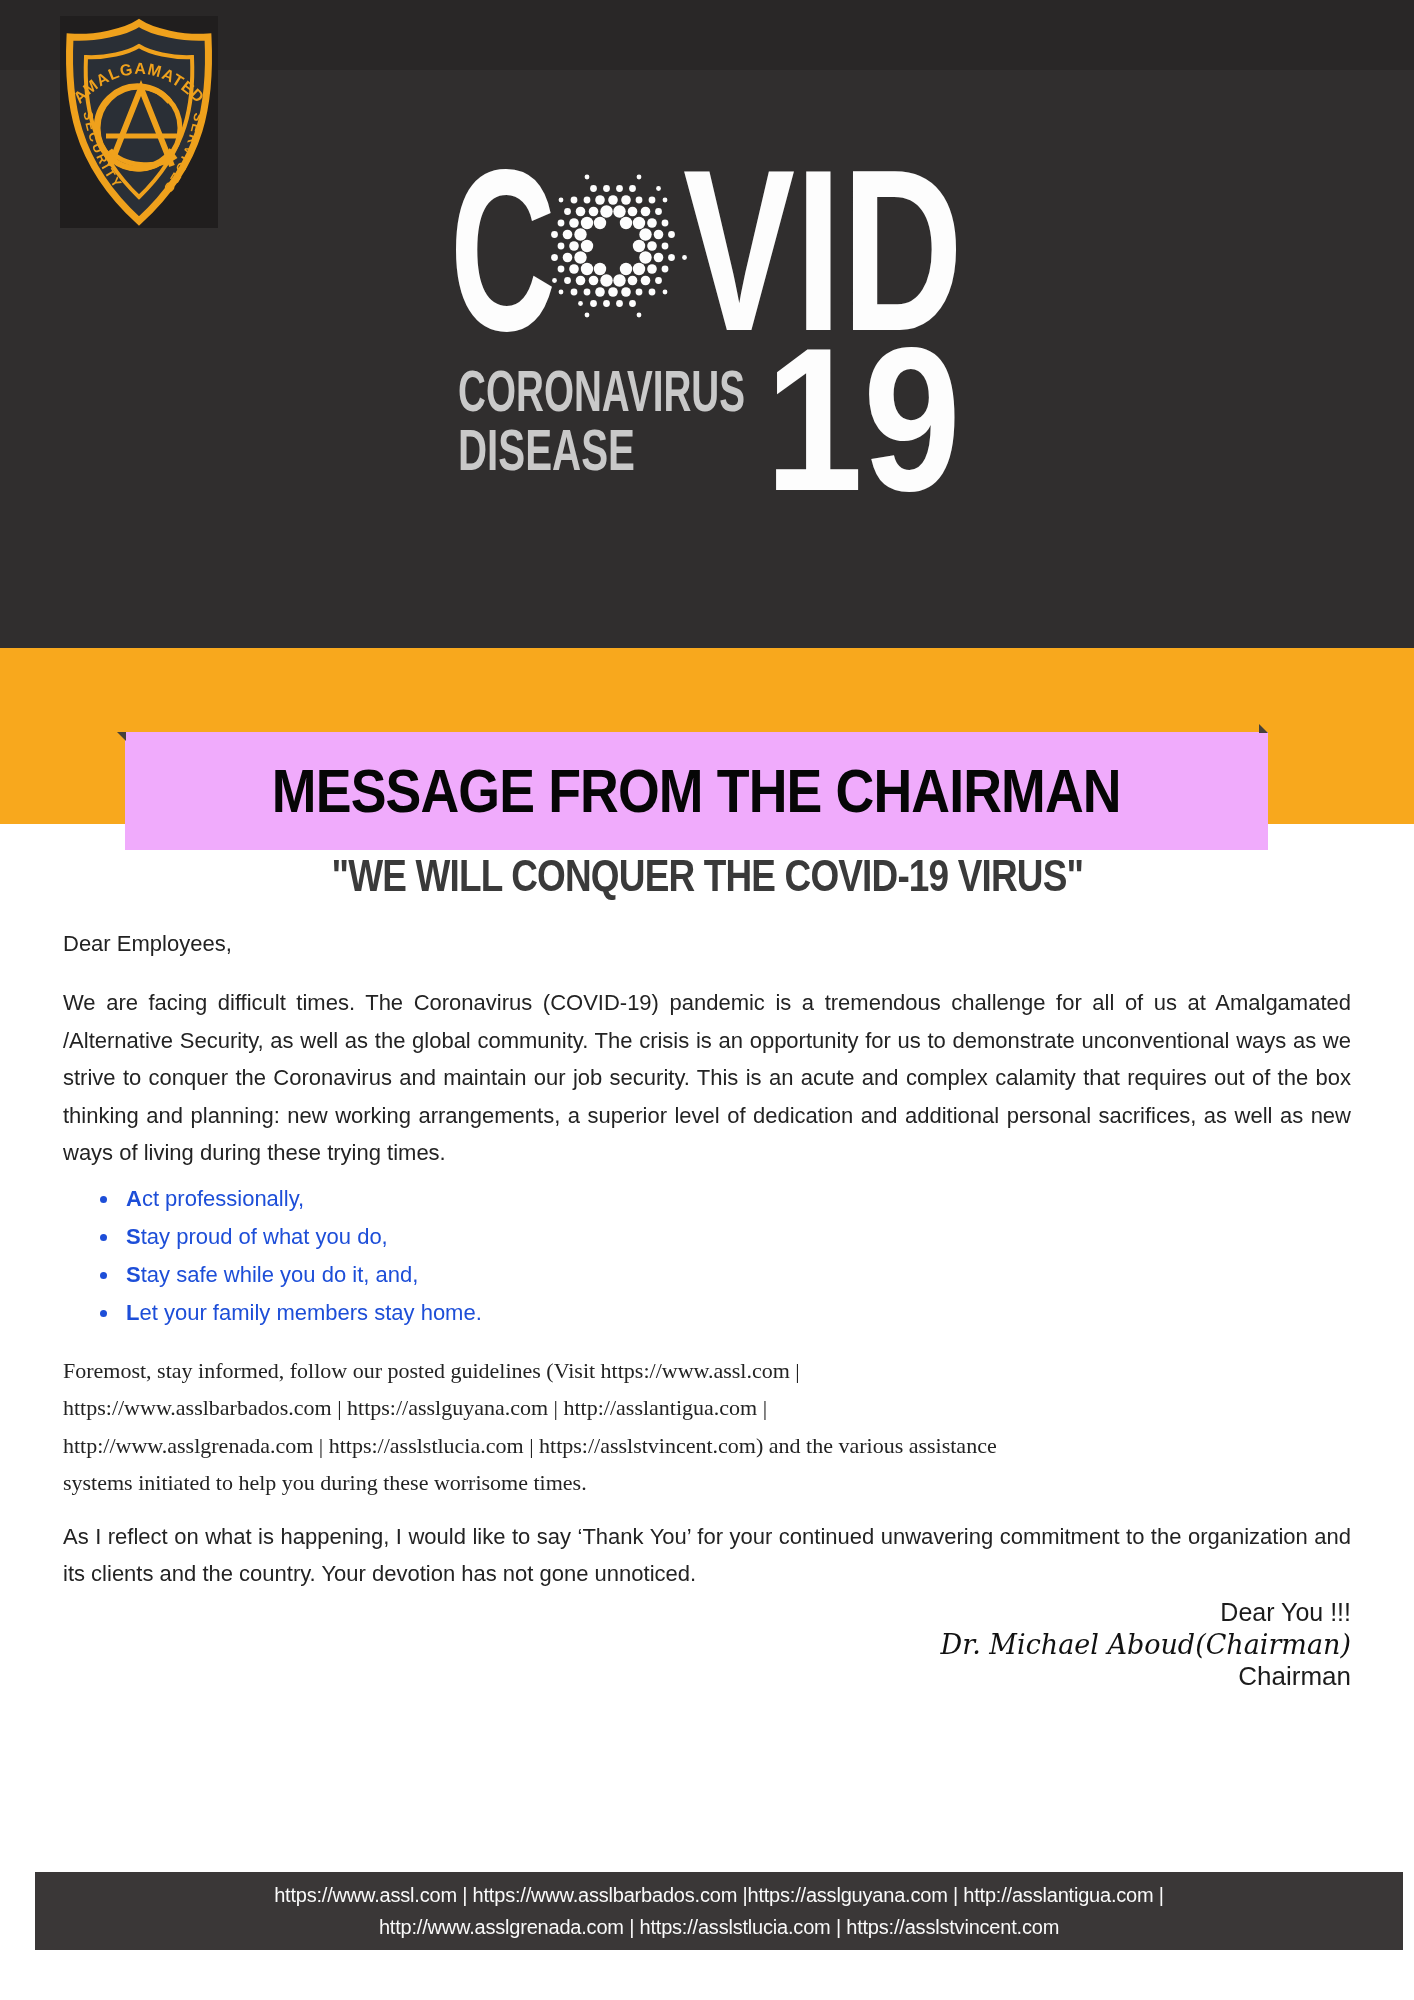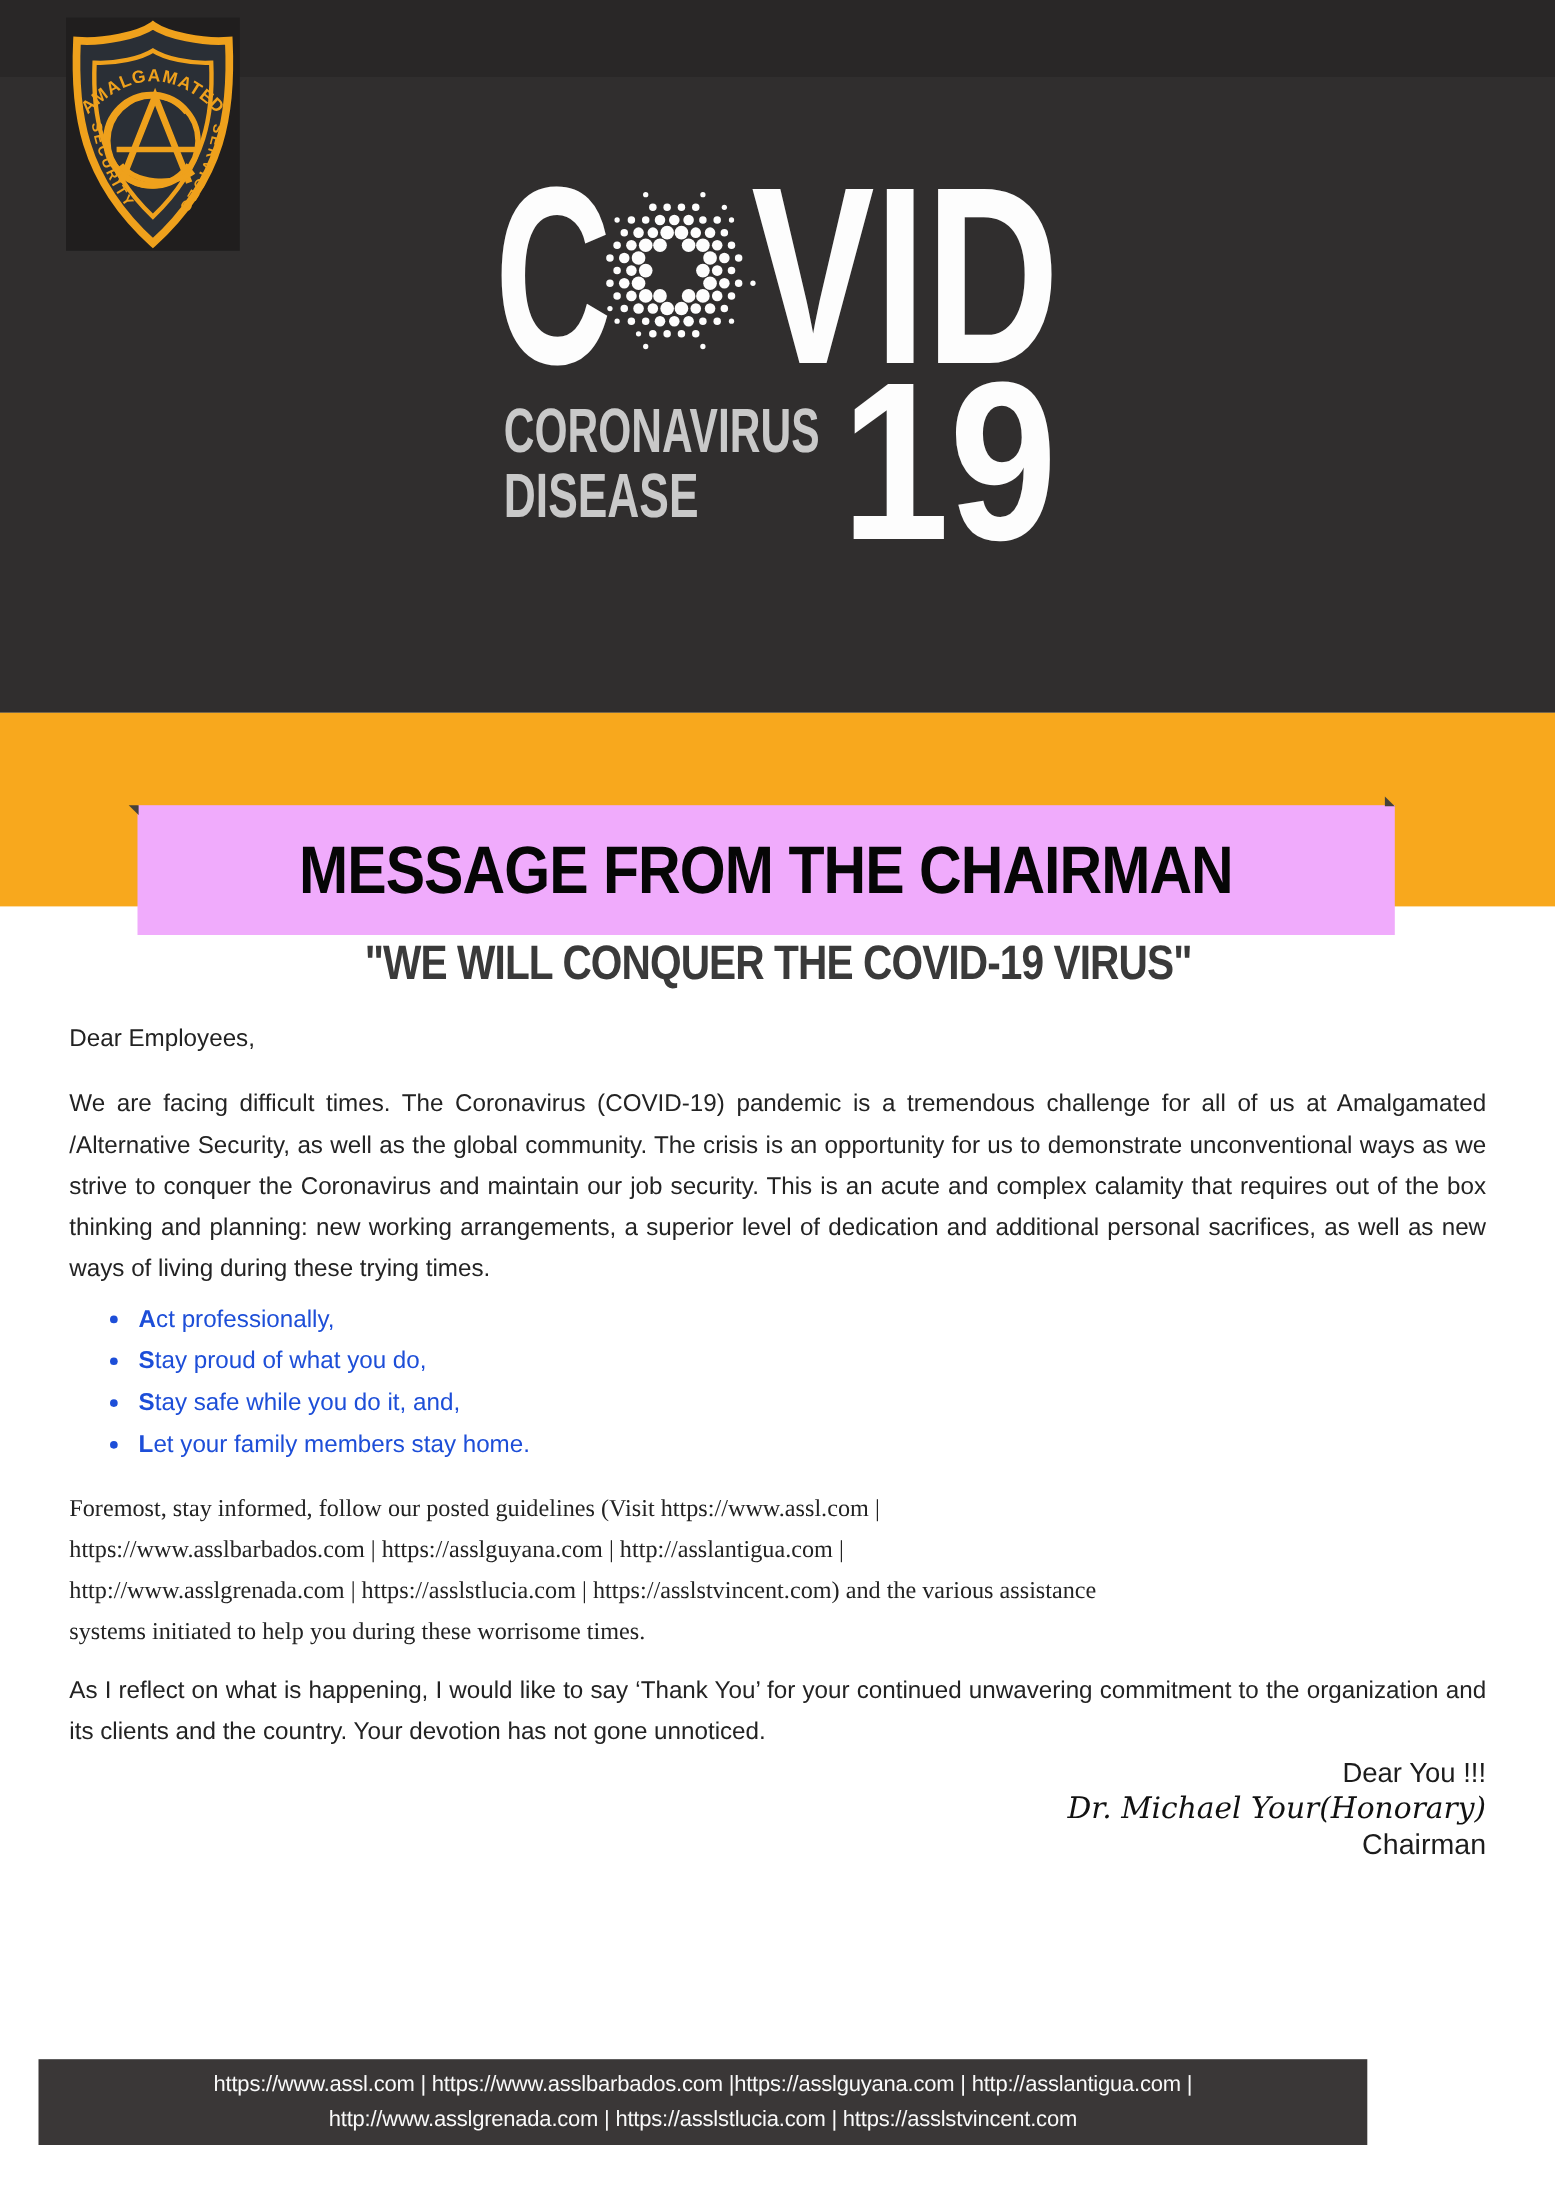"Dr. Michael Your(Honorary)" div.signature { text: Your(Honorary -> Aboud(Chairman }
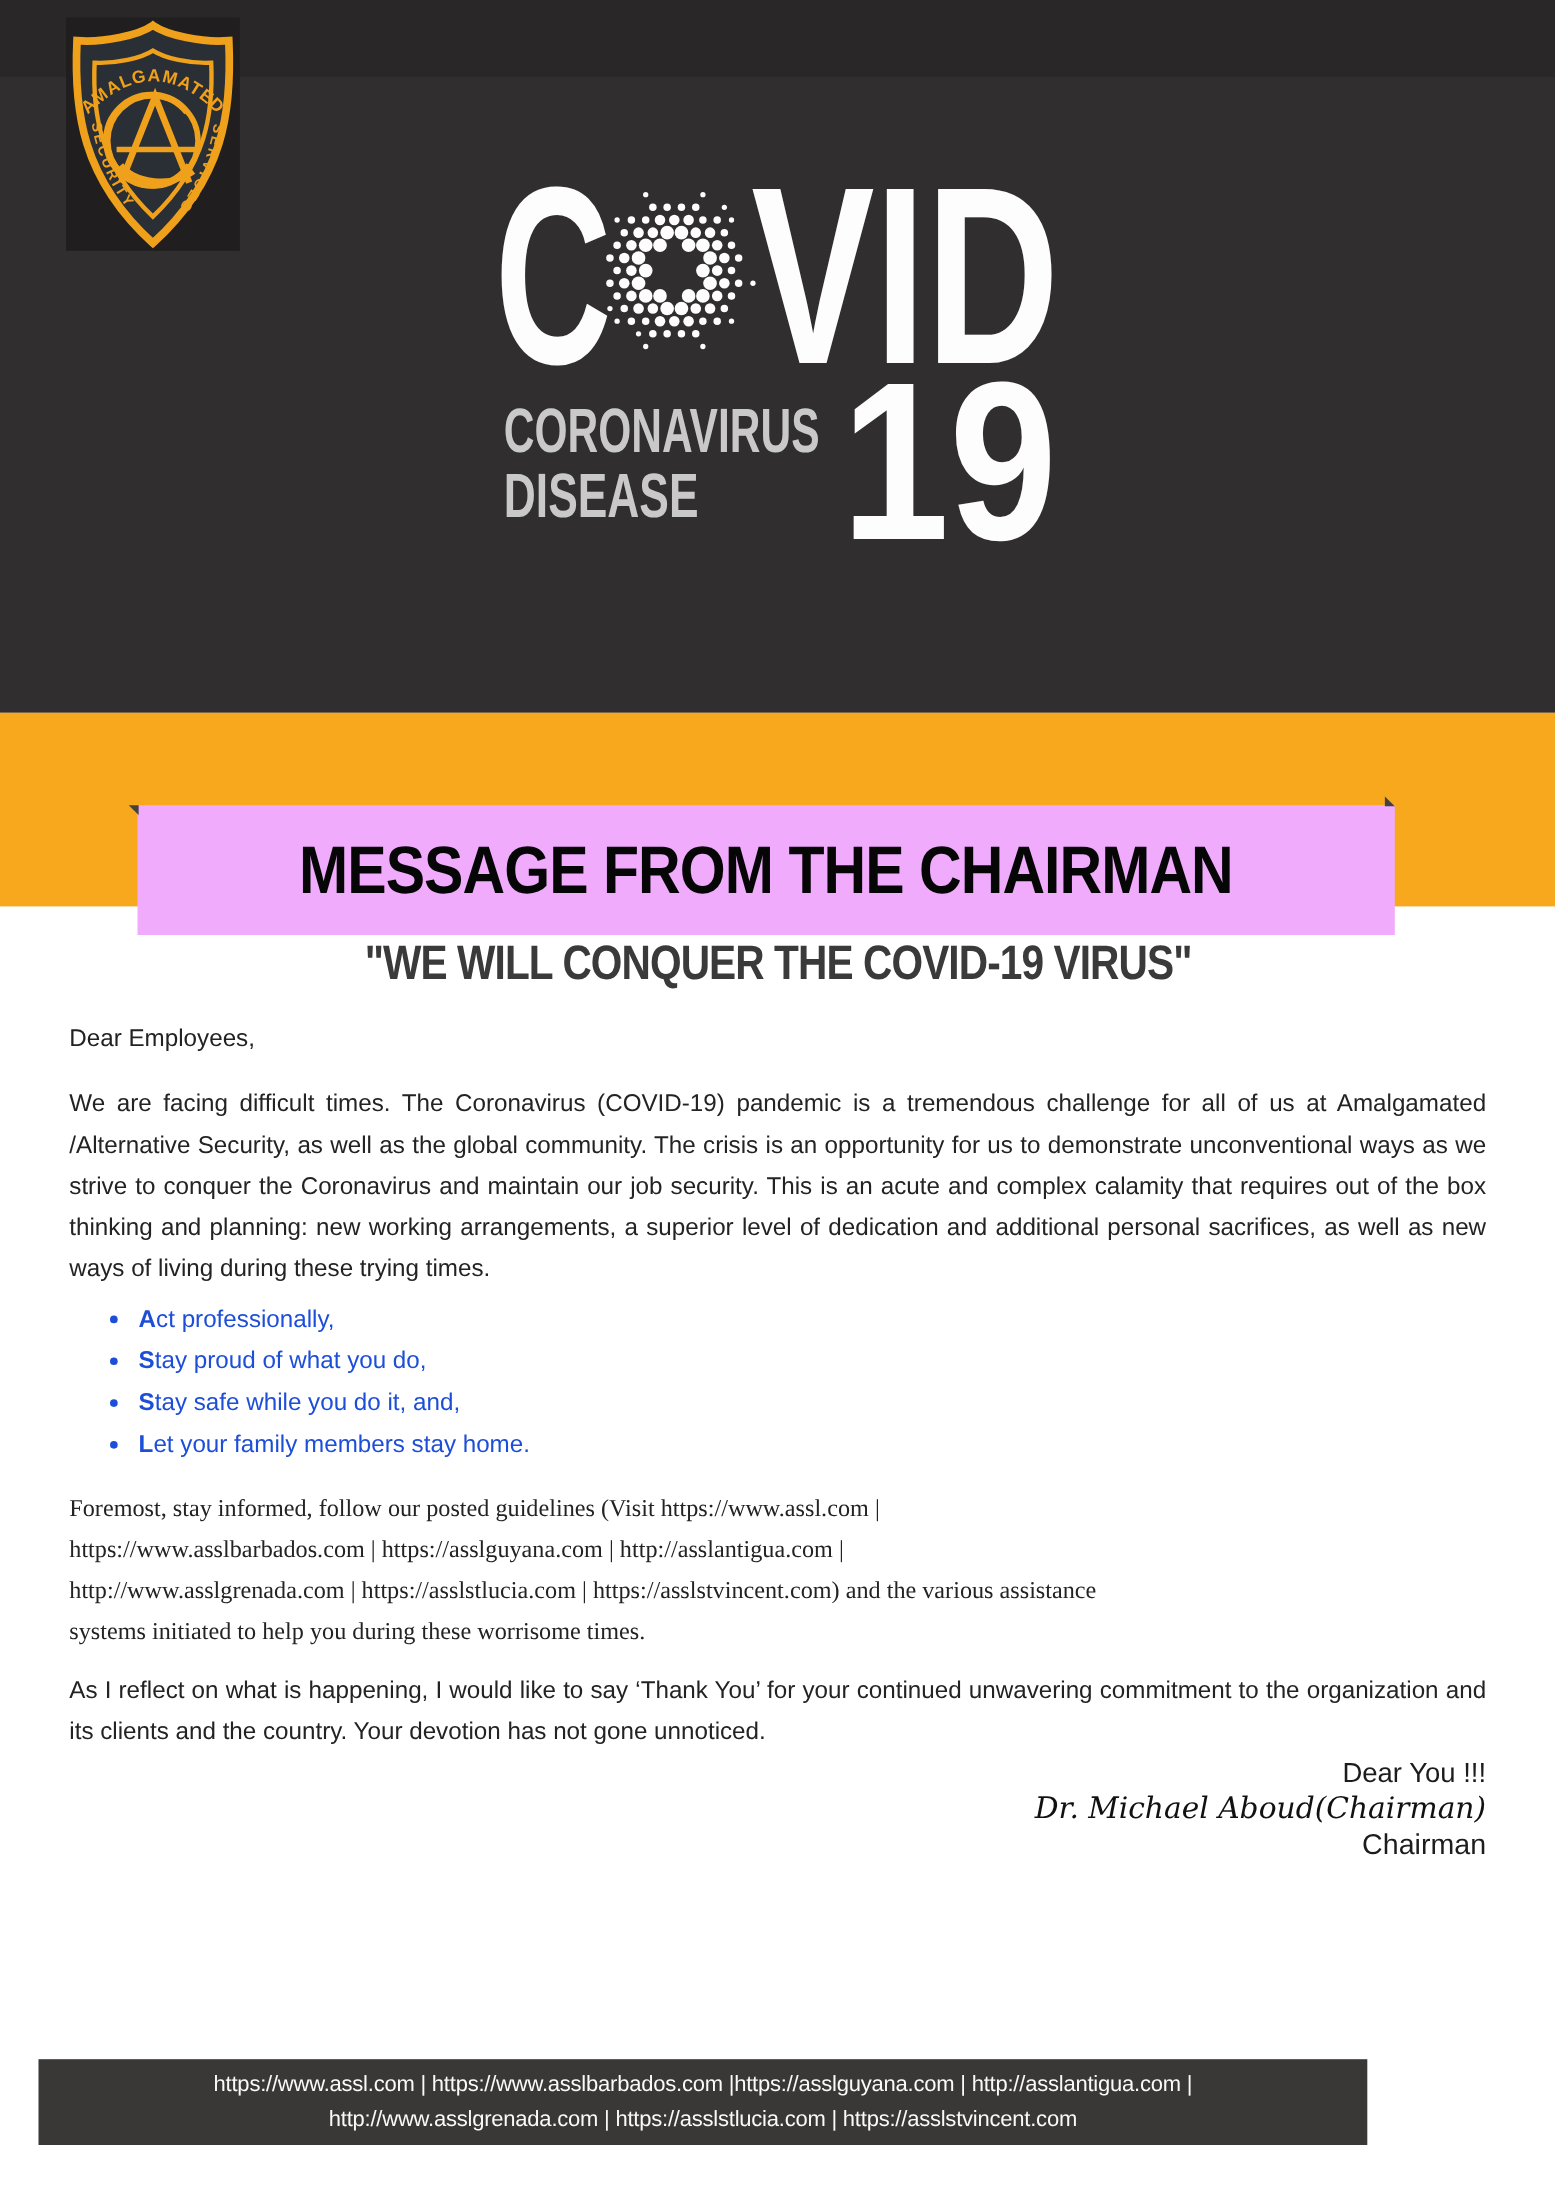"https://www.assl.com |" .footer-bar { width: 1208px -> 1368px }
